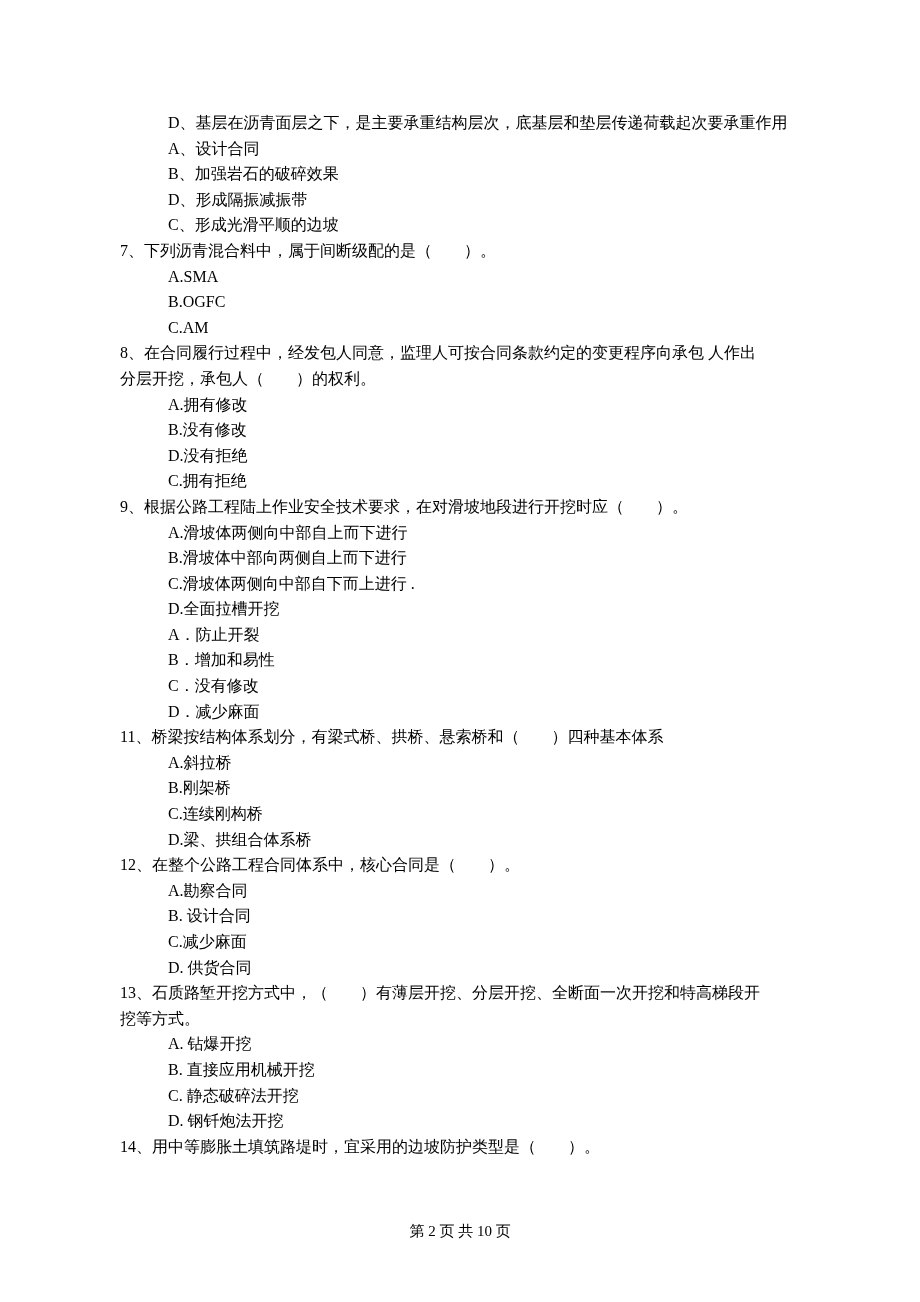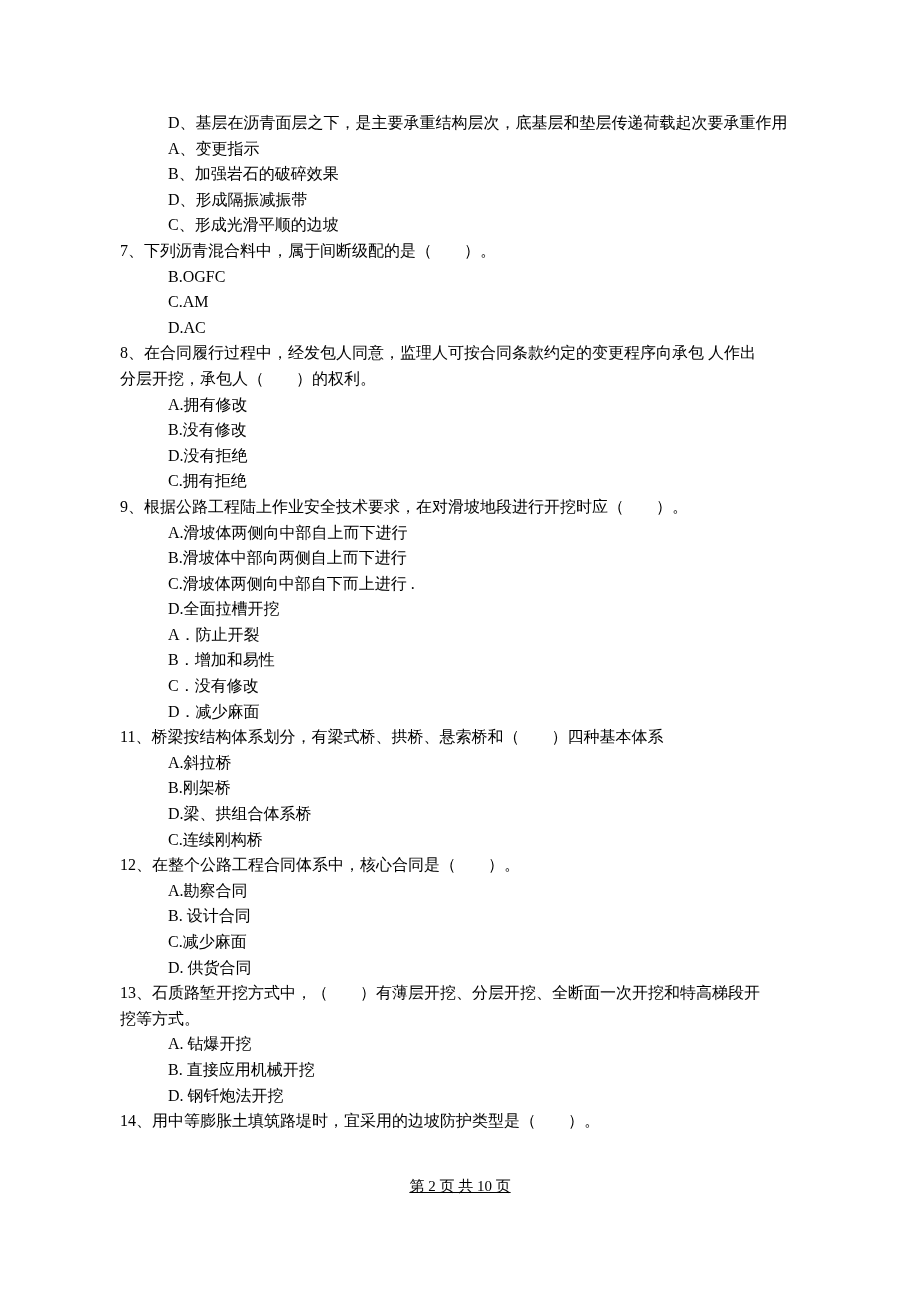"A、变更指示" div.option-line { text: 变更指示 -> 设计合同 }
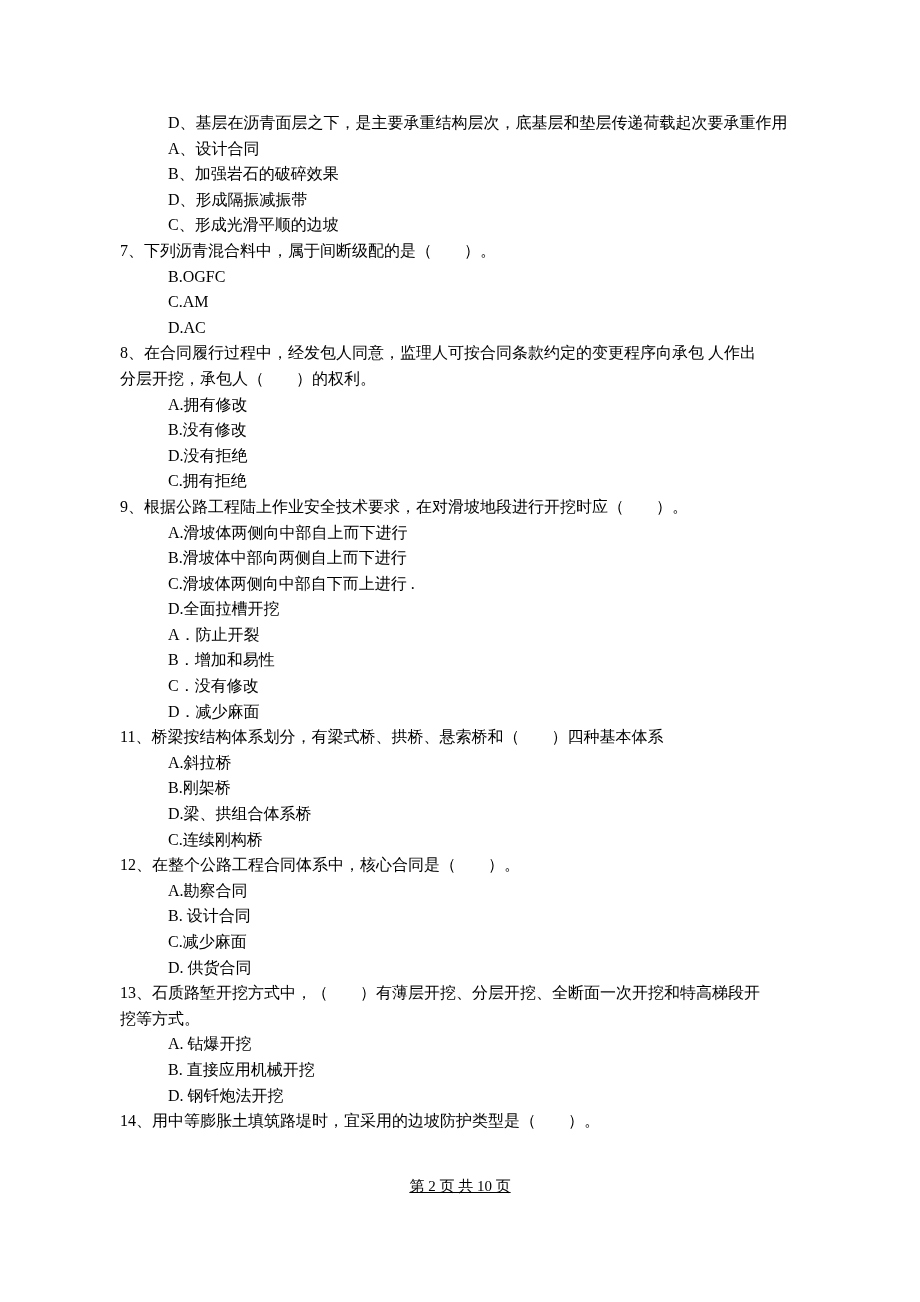"A.SMA" div.option-line { html: none -> <div>A.SMA</div> }
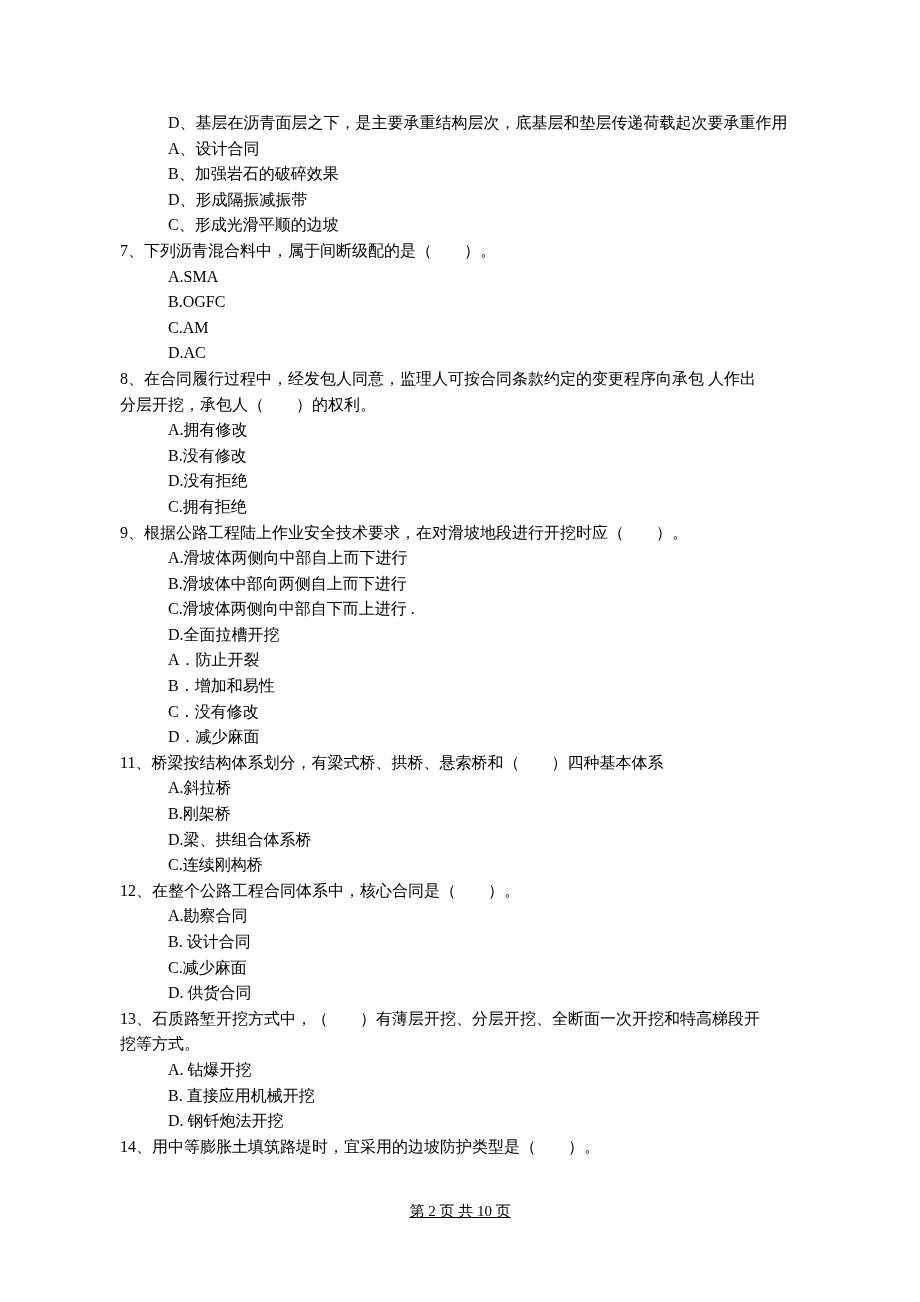"D.AC" div.option-line { html: <div>D.AC</div> -> none }
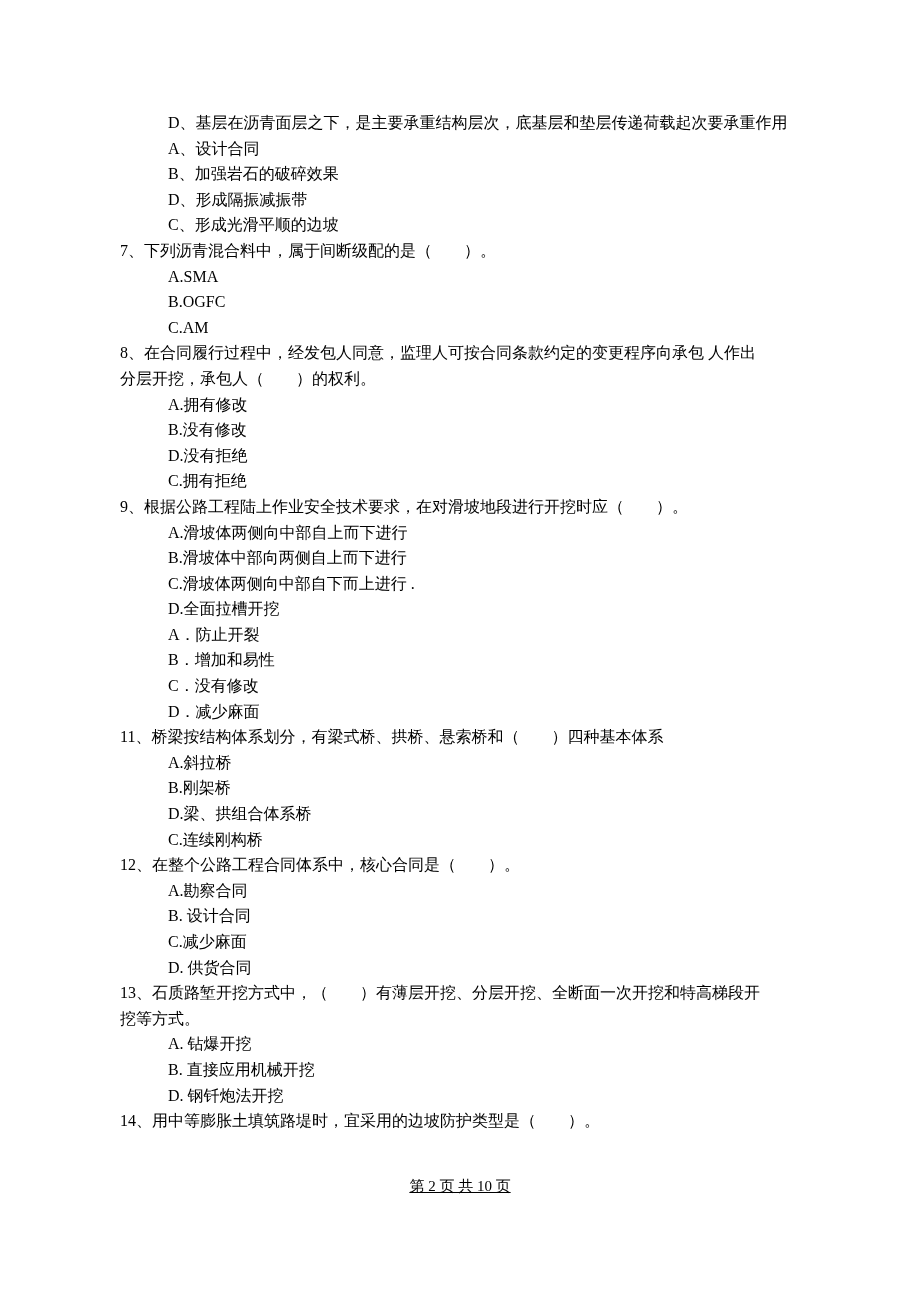"D.梁、拱组合体系桥" div.option-line { order: before "C.连续刚构桥" -> after "C.连续刚构桥" }
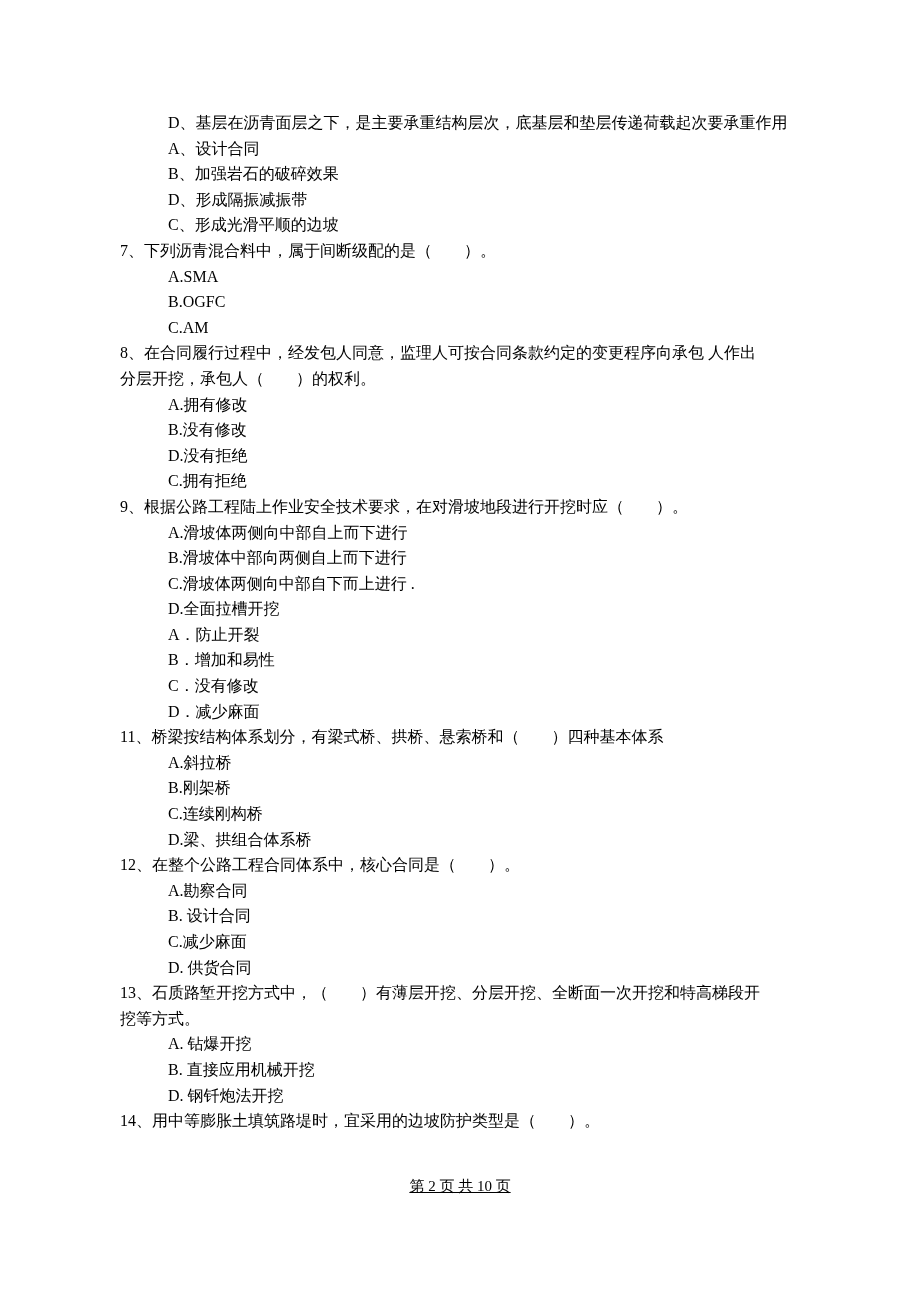"C. 静态破碎法开挖" div.option-line { html: none -> <div>C. 静态破碎法开挖</div> }
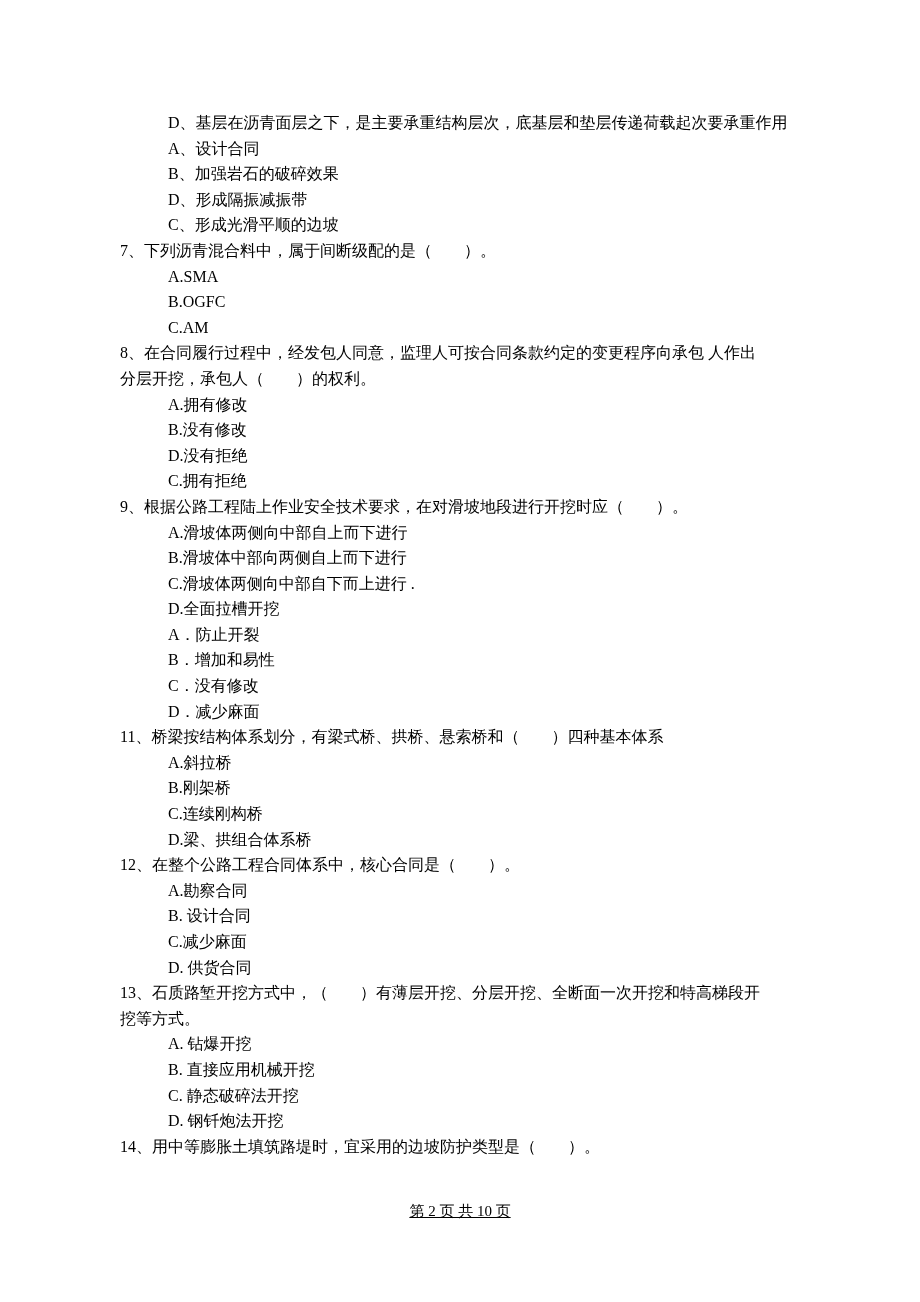"第 2 页 共 10" .footer { margin-top: 40px -> 60px; text-decoration: underline -> none }
